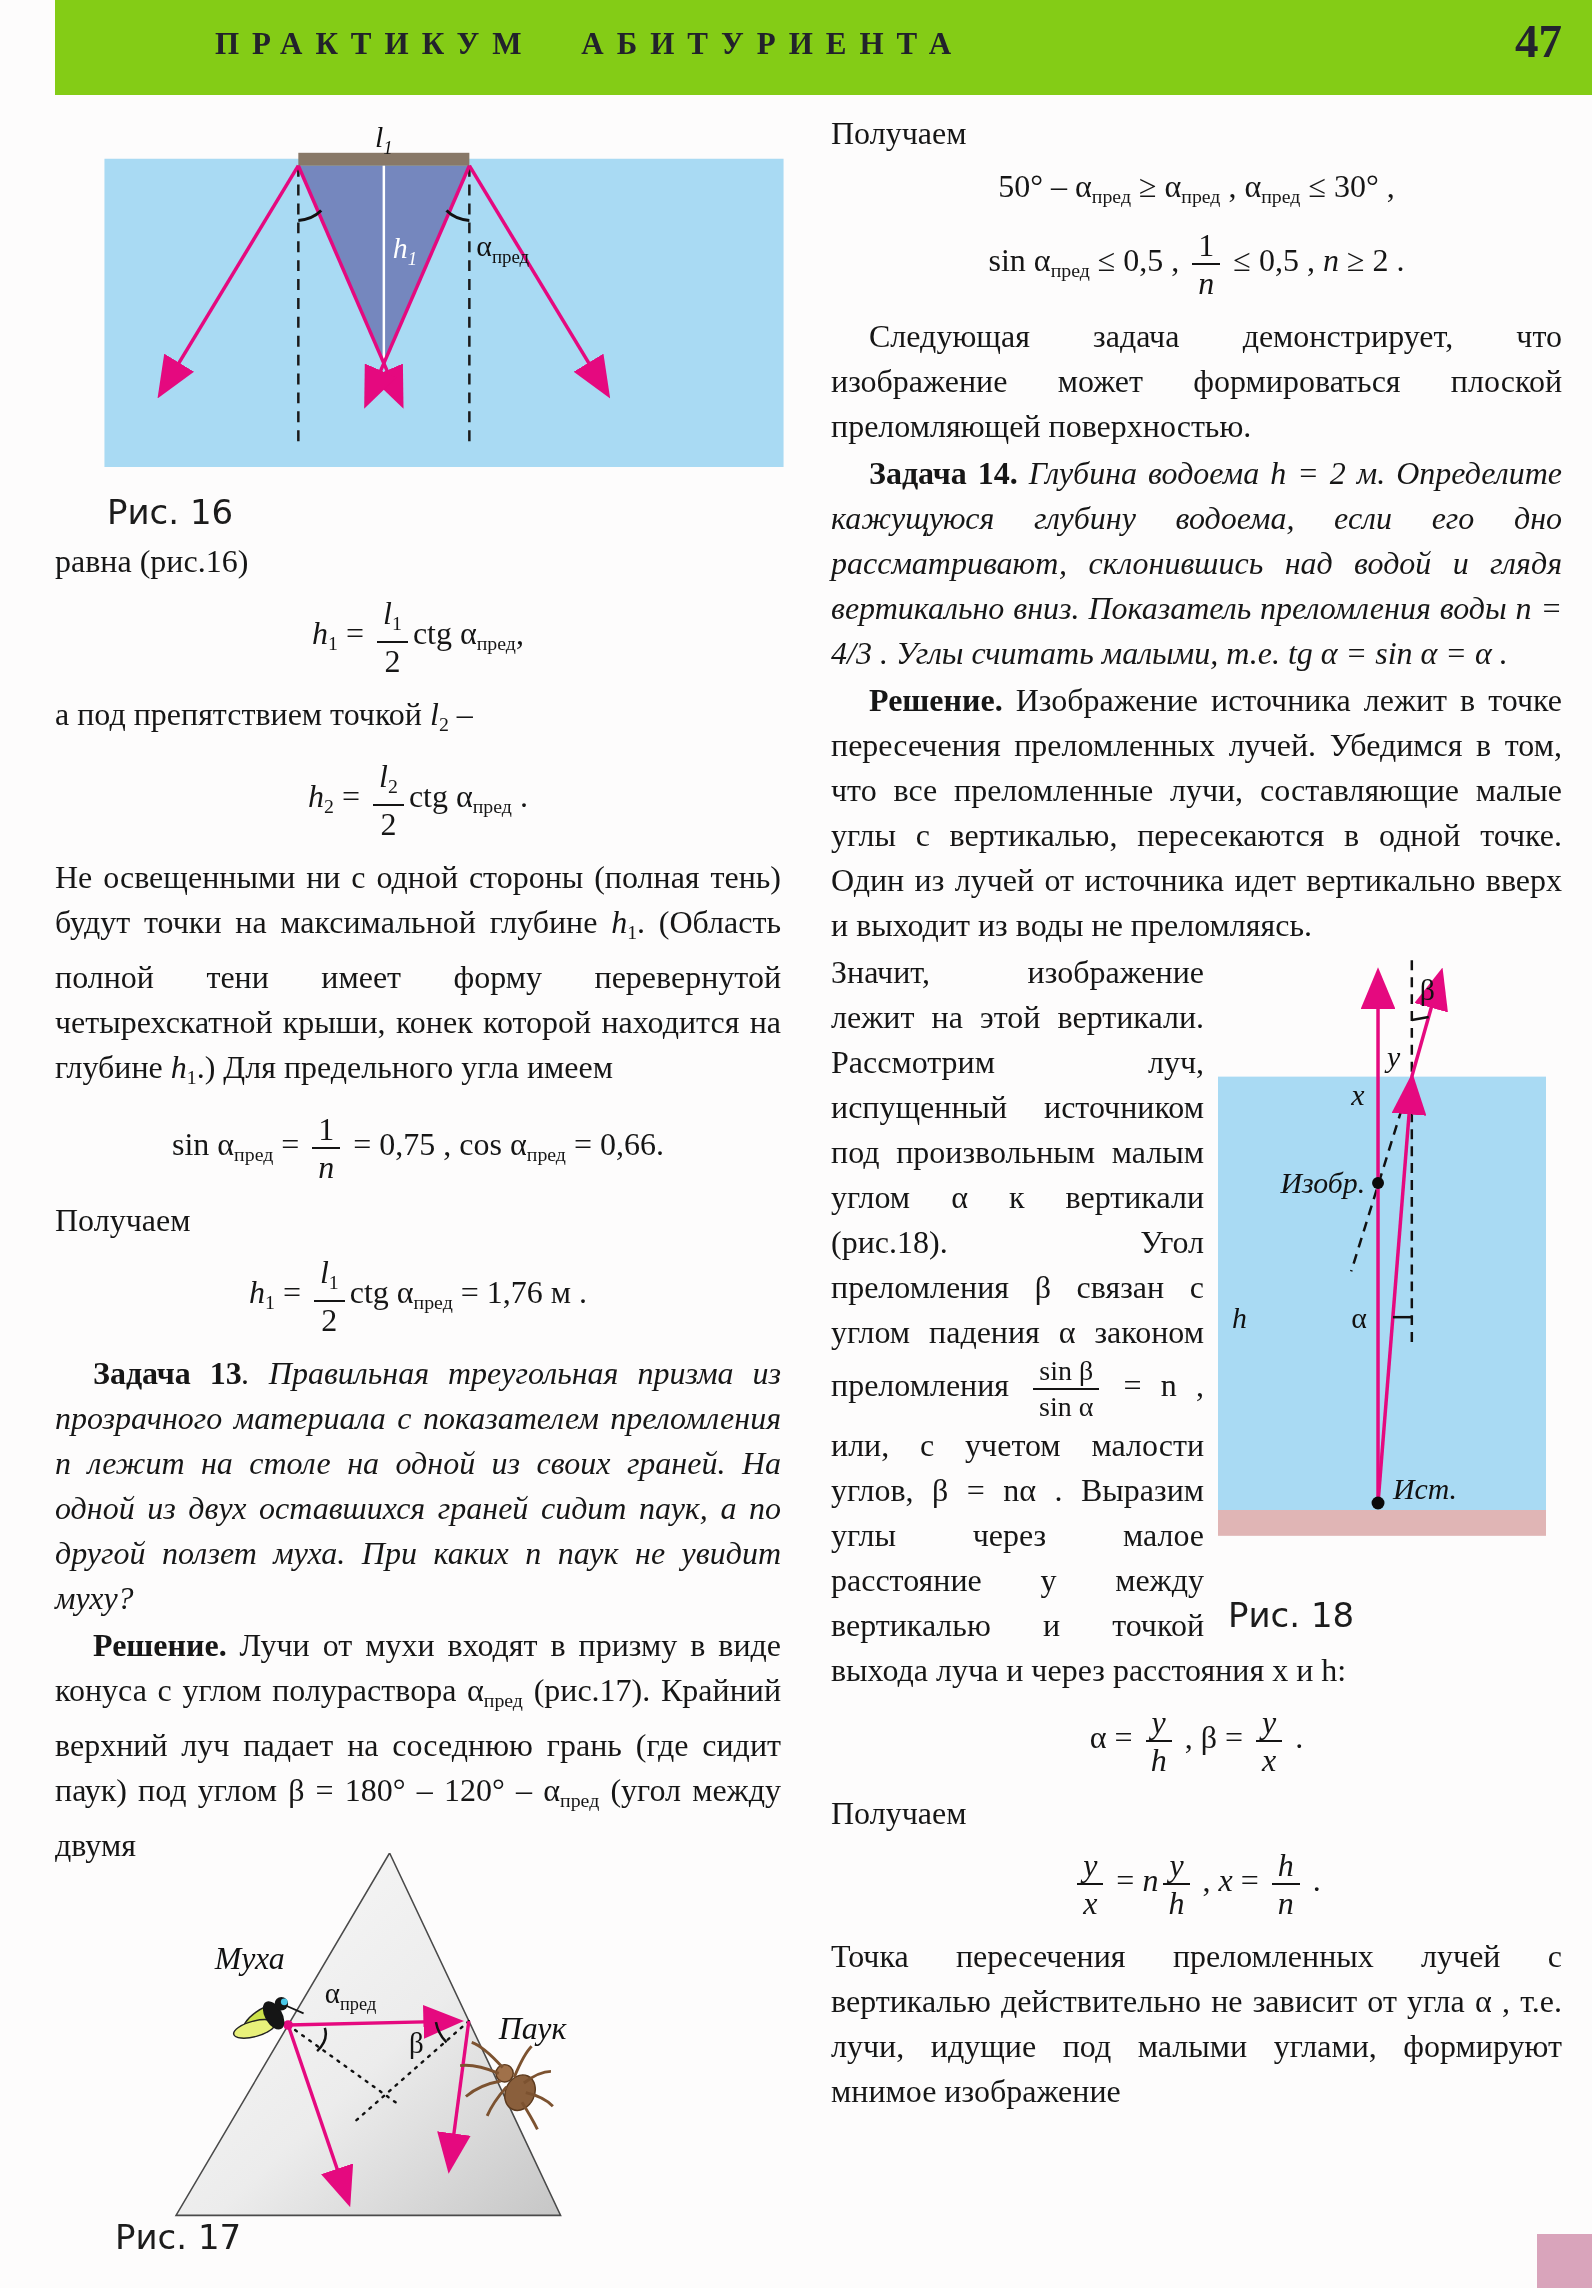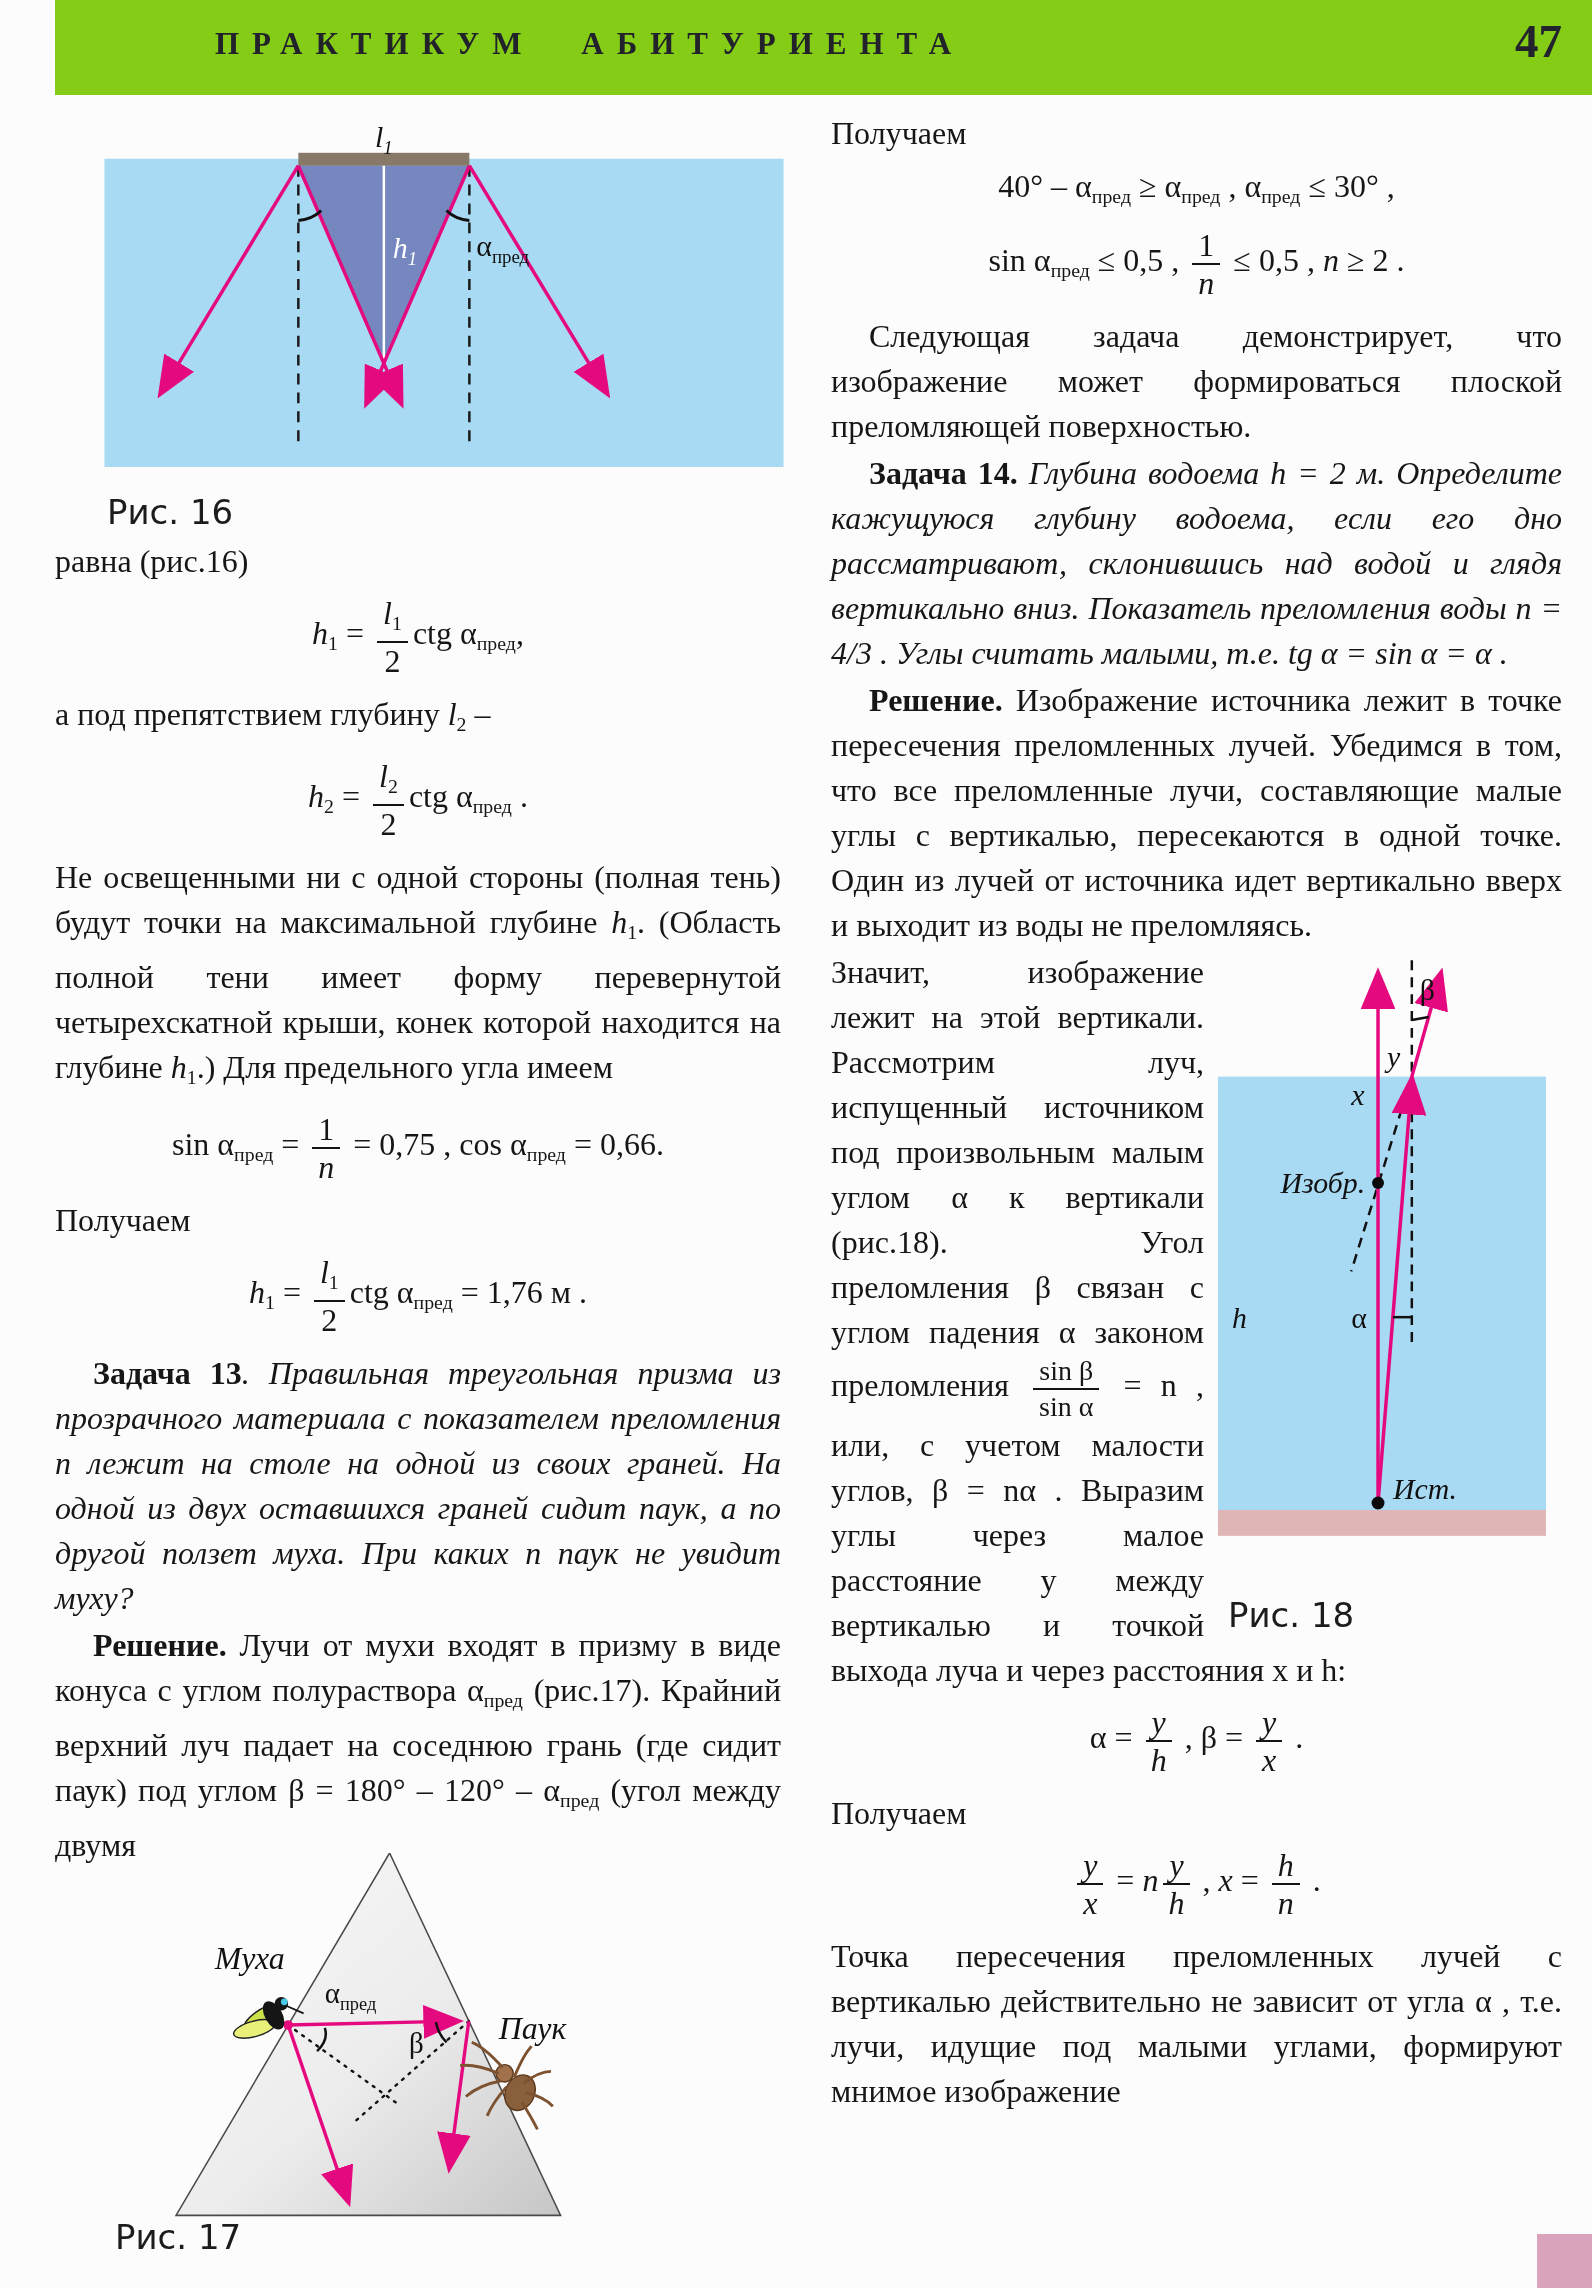"40° –" span { text: 40 -> 50 }
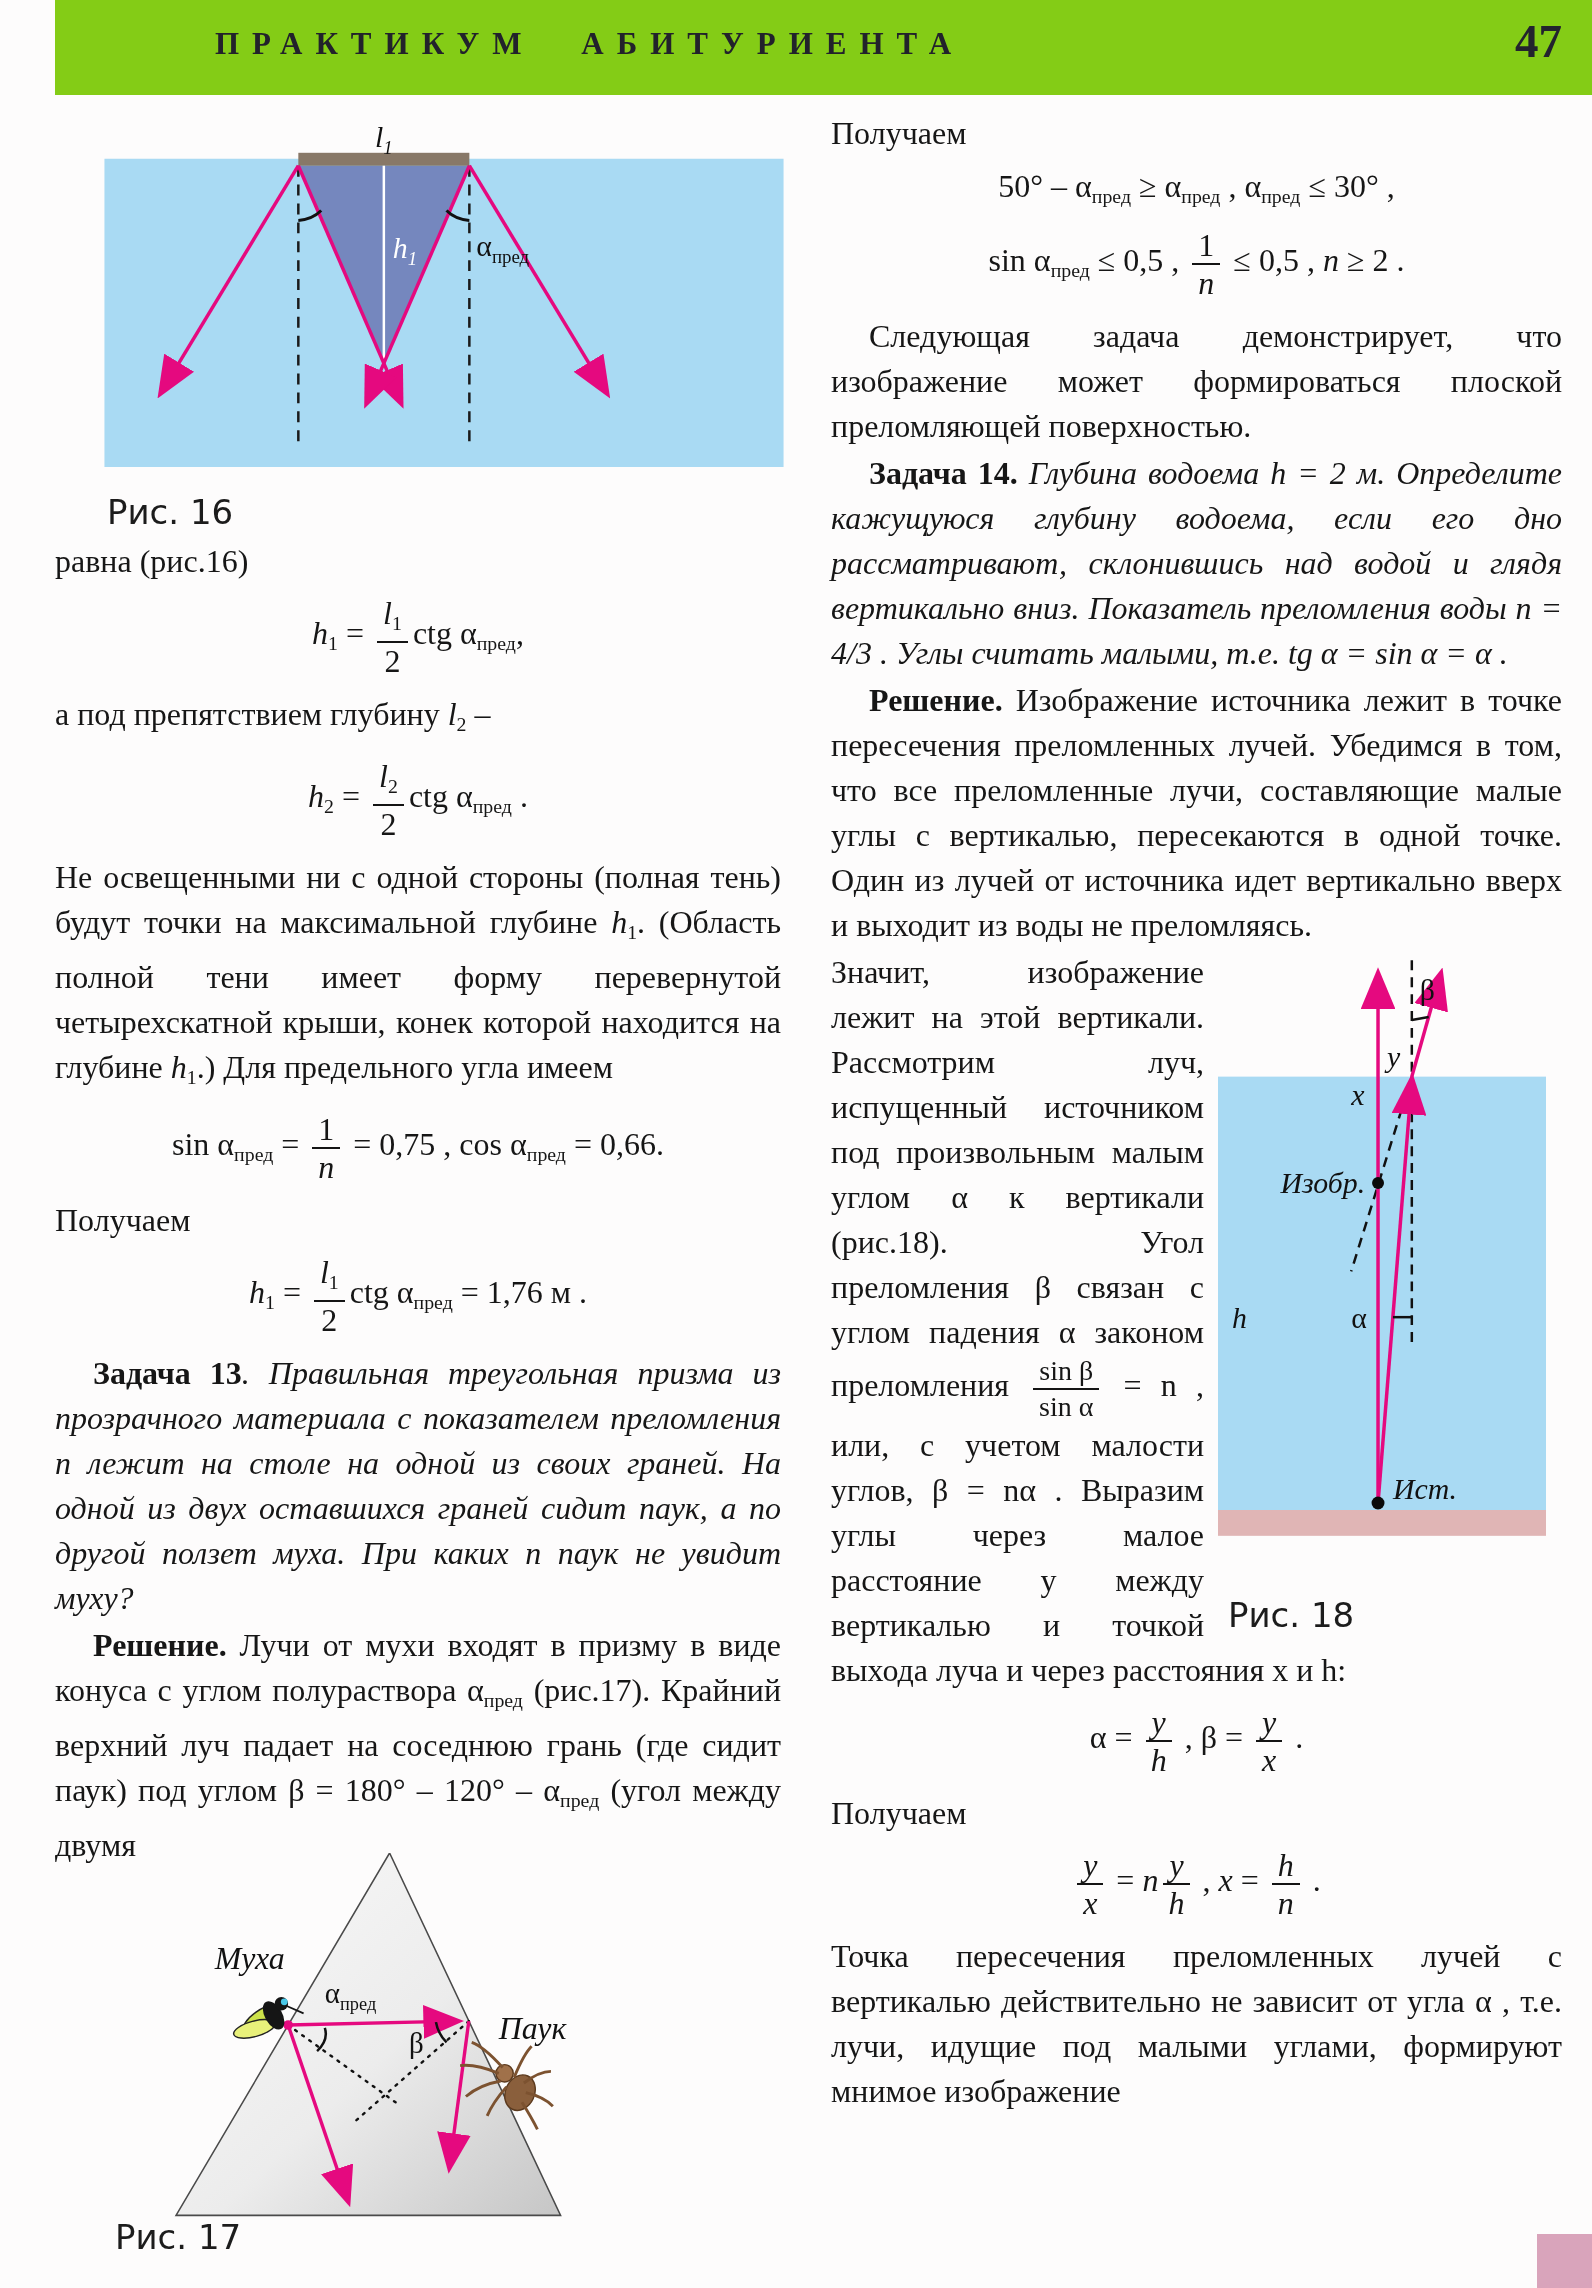"а под препятствием глубину" span { text: глубину -> точкой }
